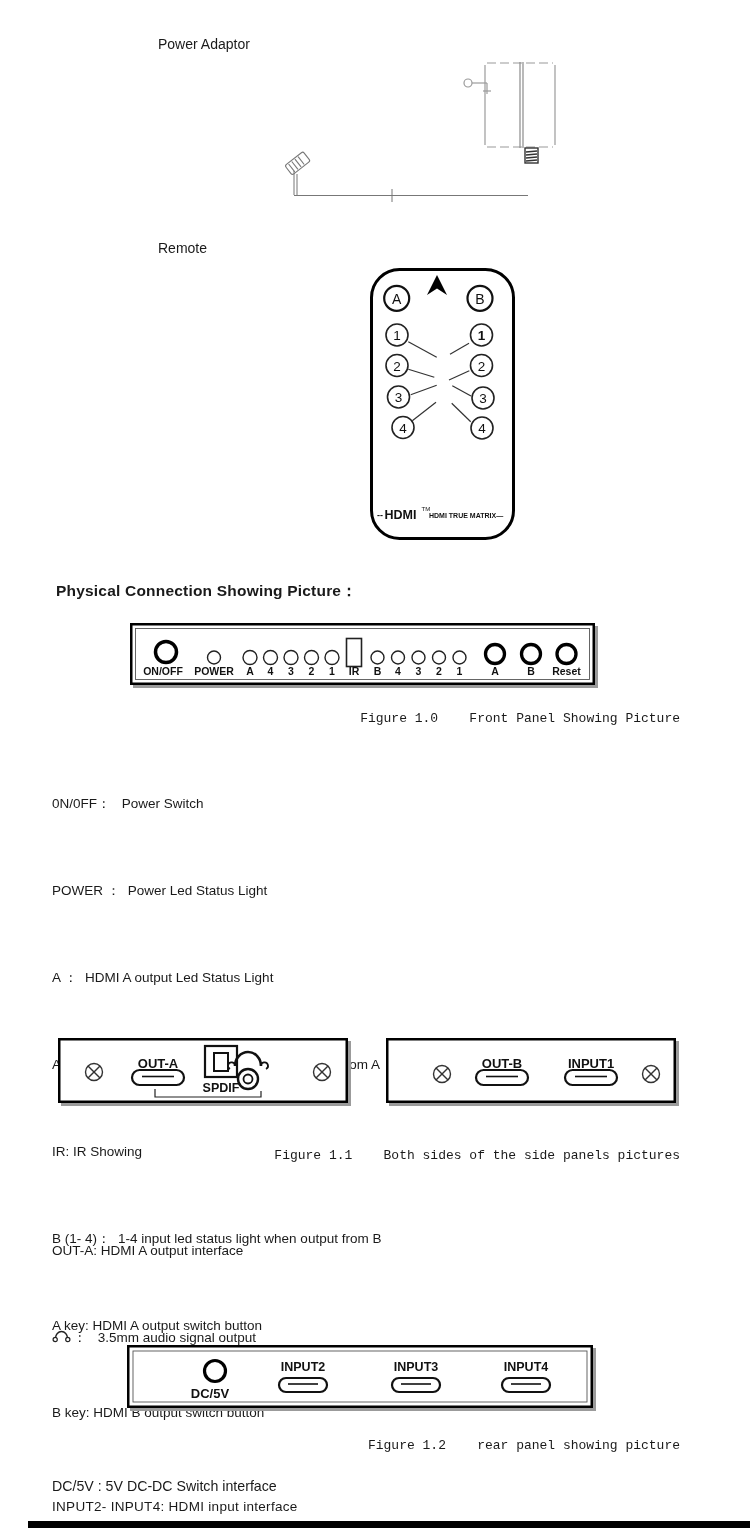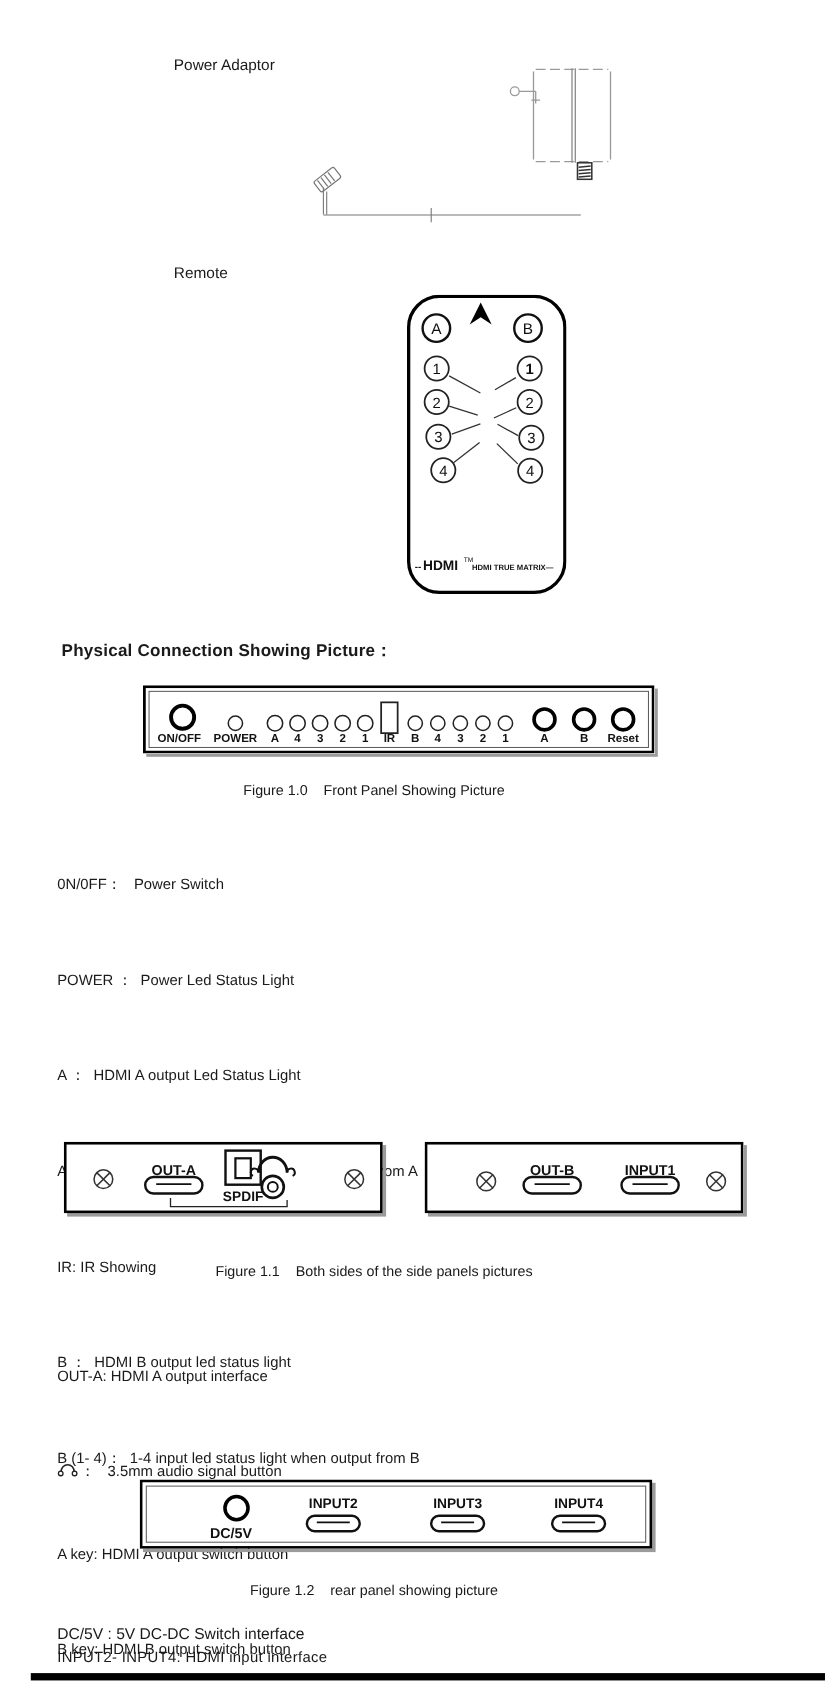"Power Adaptor" div.abs { margin-top: 15px -> none }
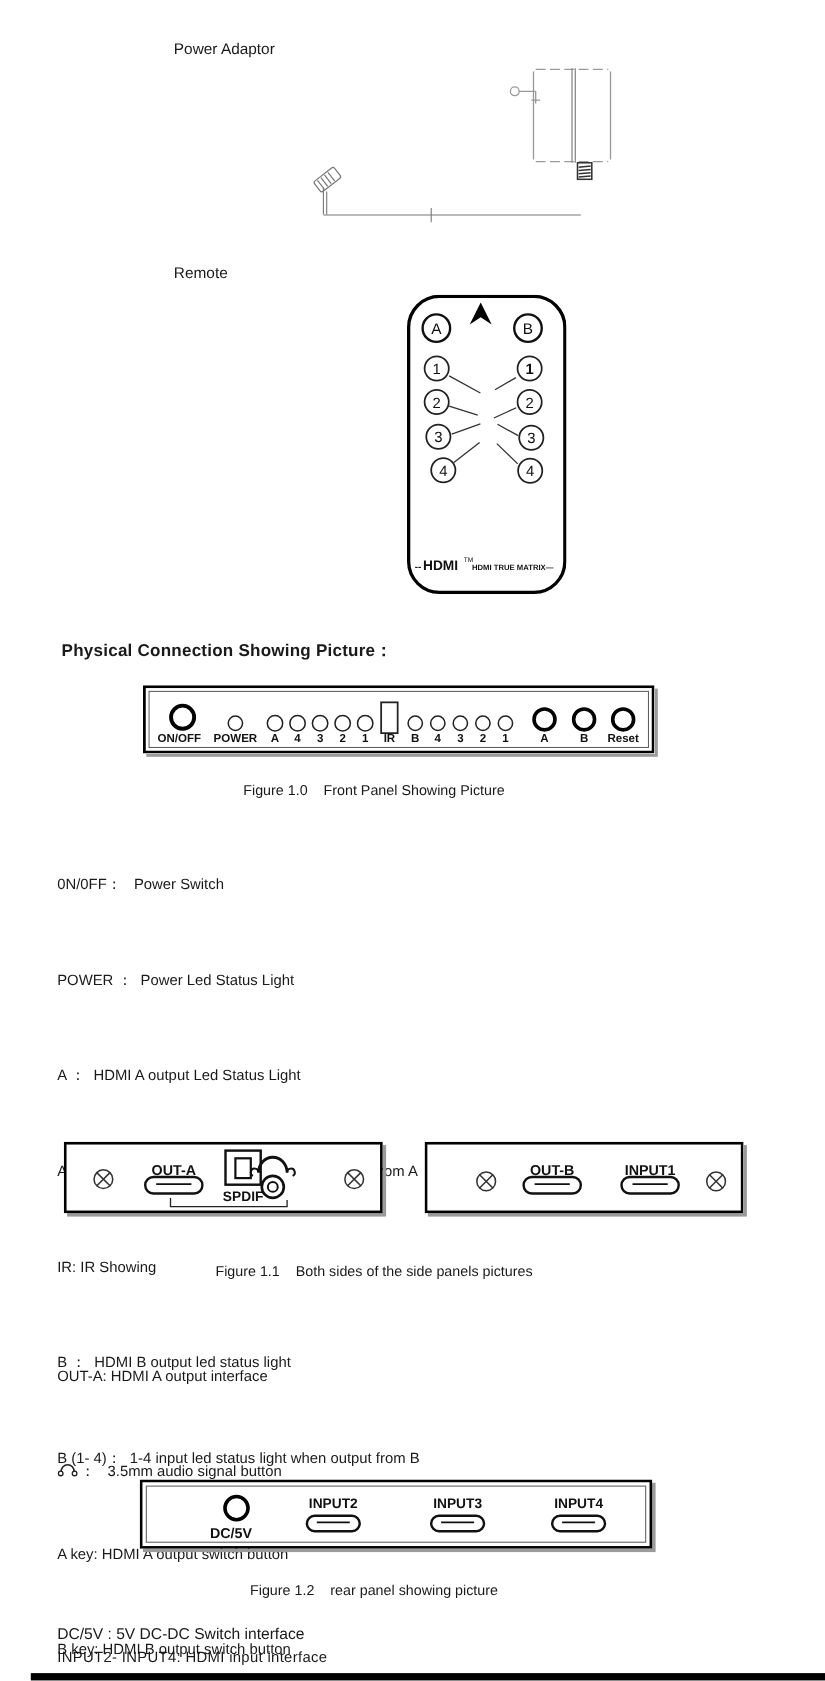"Figure 1.0 Front Panel Showing" .caption { font-family: none -> Liberation Mono, monospace; text-align: center -> right }
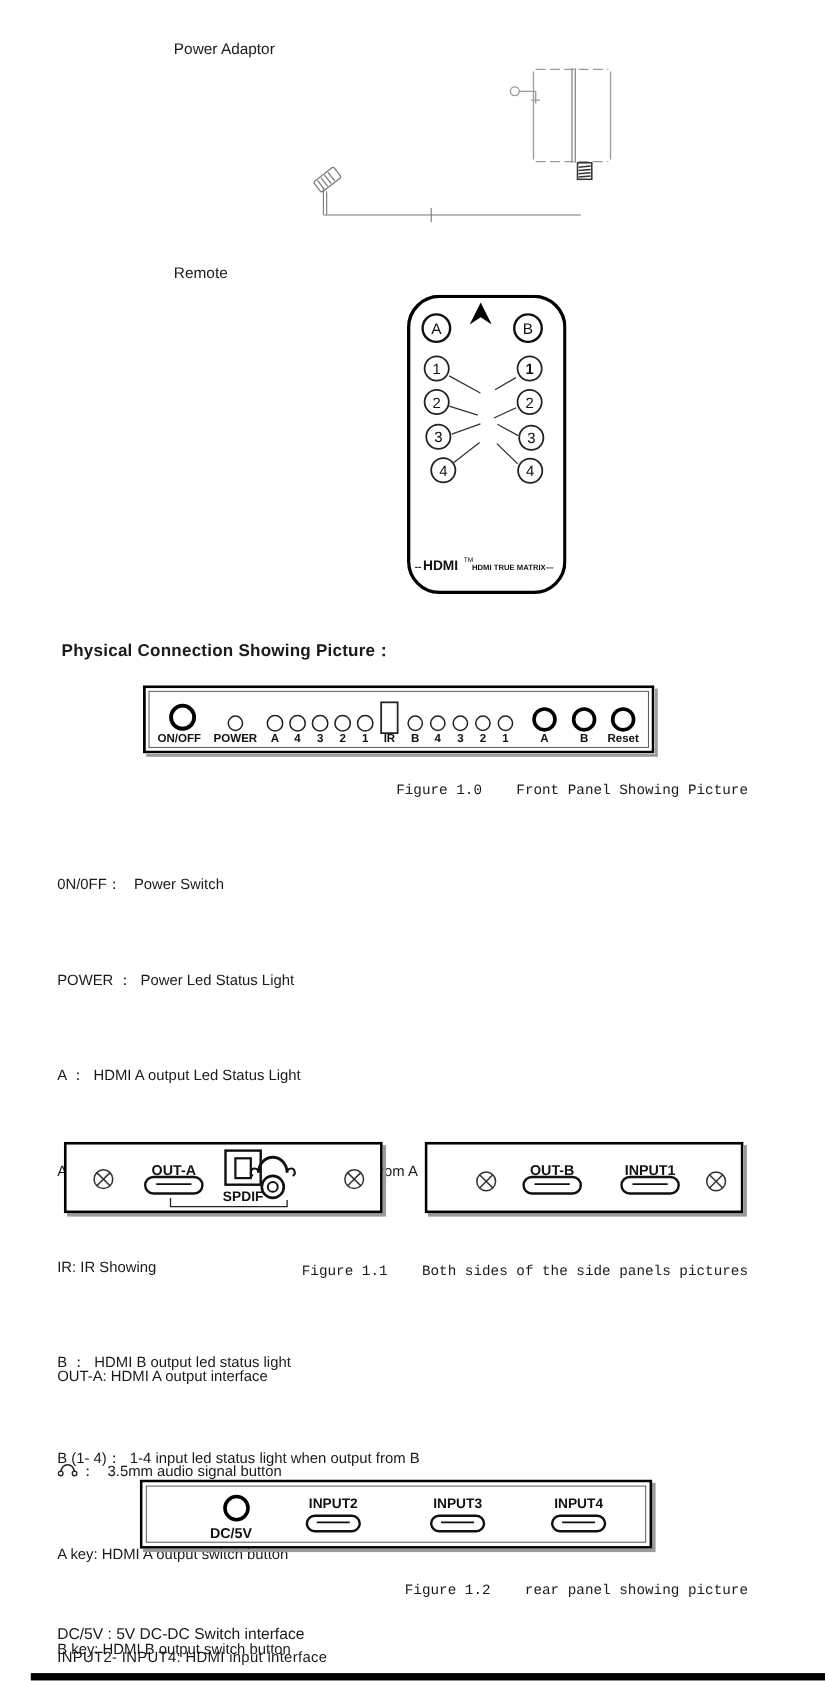"B ： HDMI B output" div.desc-line { html: <div>B ： HDMI B output led status light</div> -> none }
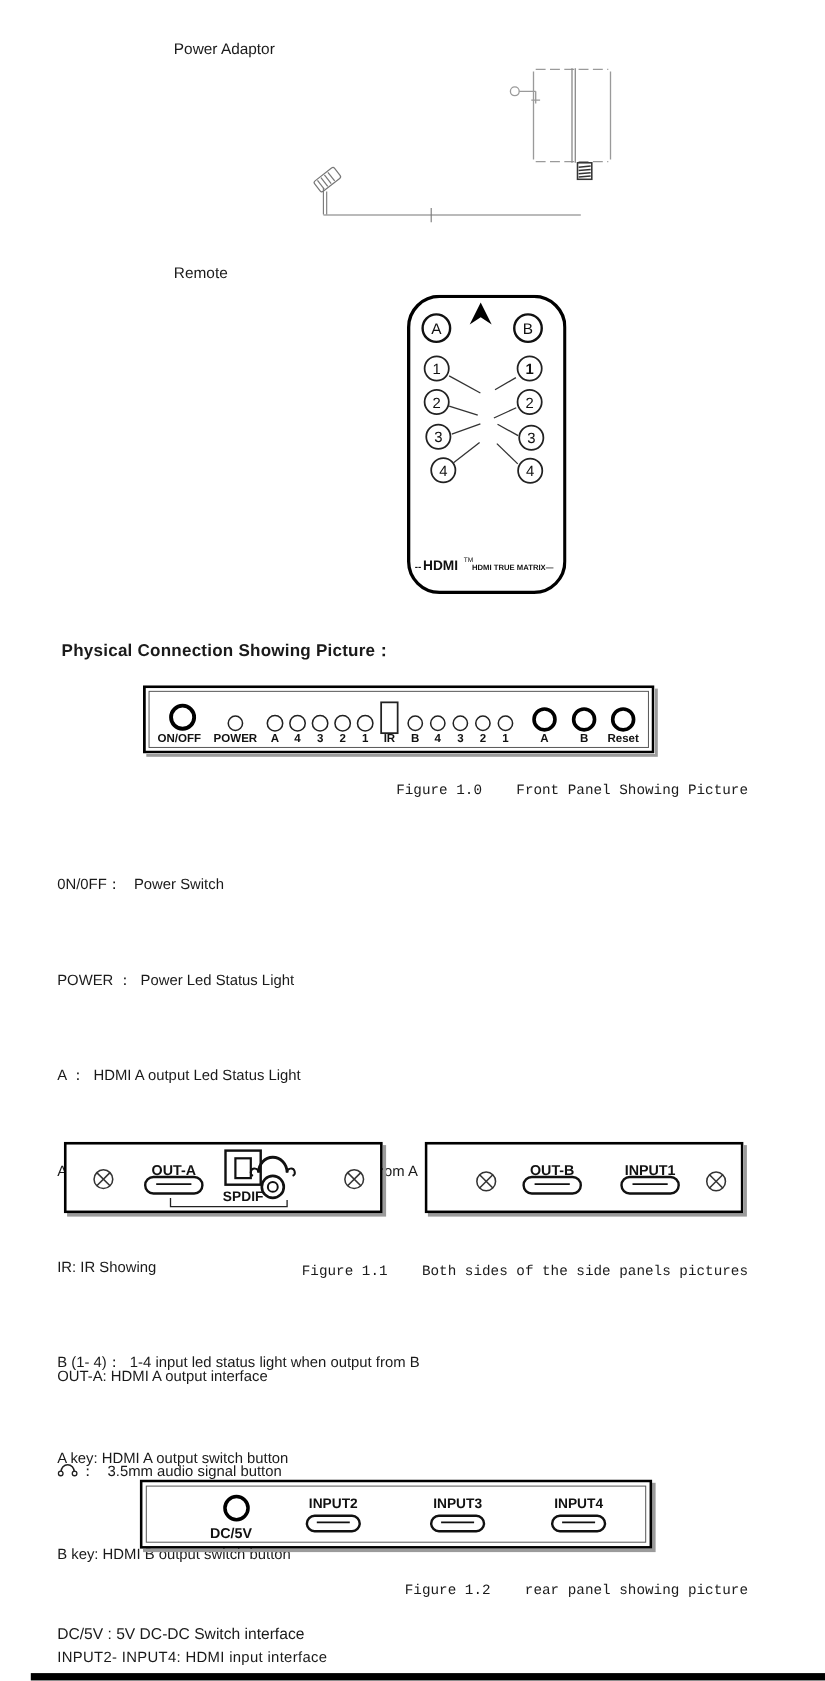"： 3.5mm audio signal button" span { text: button -> output }
